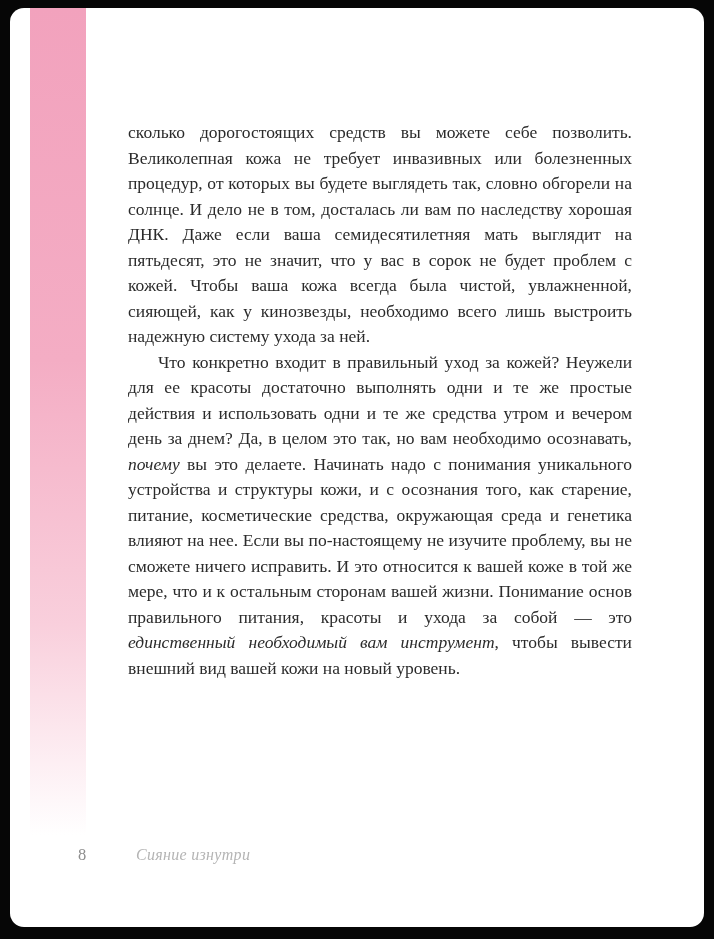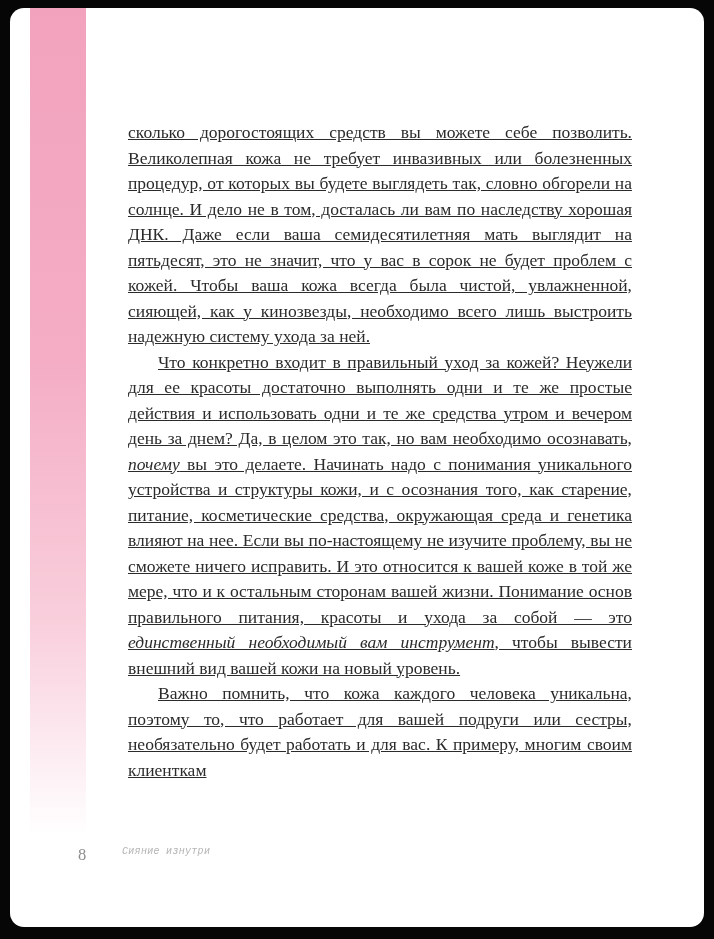"сколько дорогостоящих средств вы можете" .text-block { text-decoration: underline -> none }
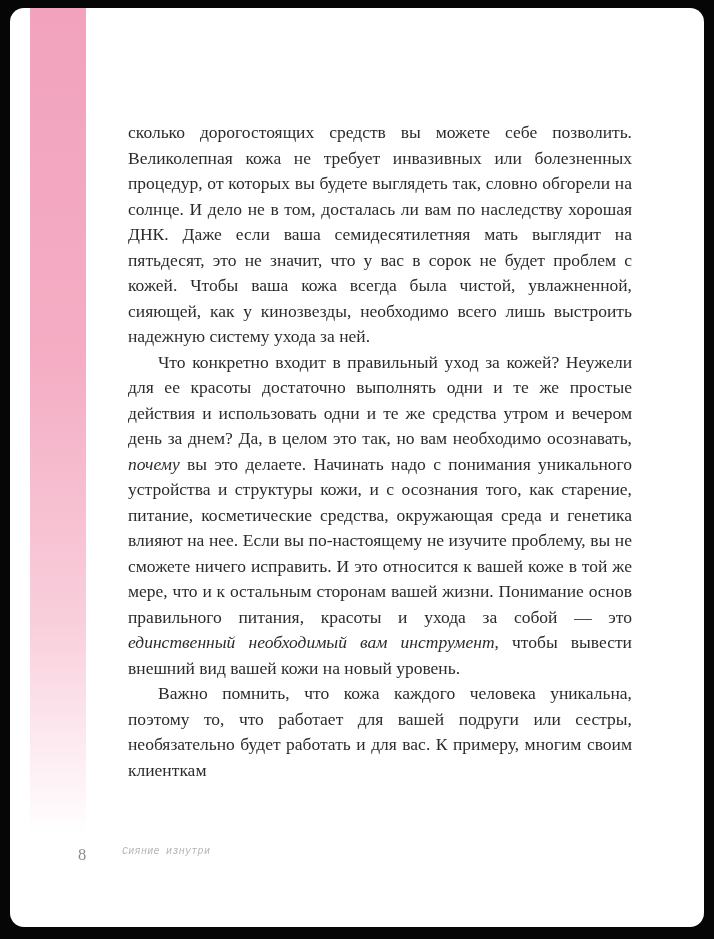"Важно помнить, что кожа каждого" p.para { html: <p><span>Важно помнить, что кожа каждого человека уникальна, поэтому то, что работает для вашей подруги или сестры, необязательно будет работать и для вас. К примеру, многим своим клиенткам</span></p> -> none }
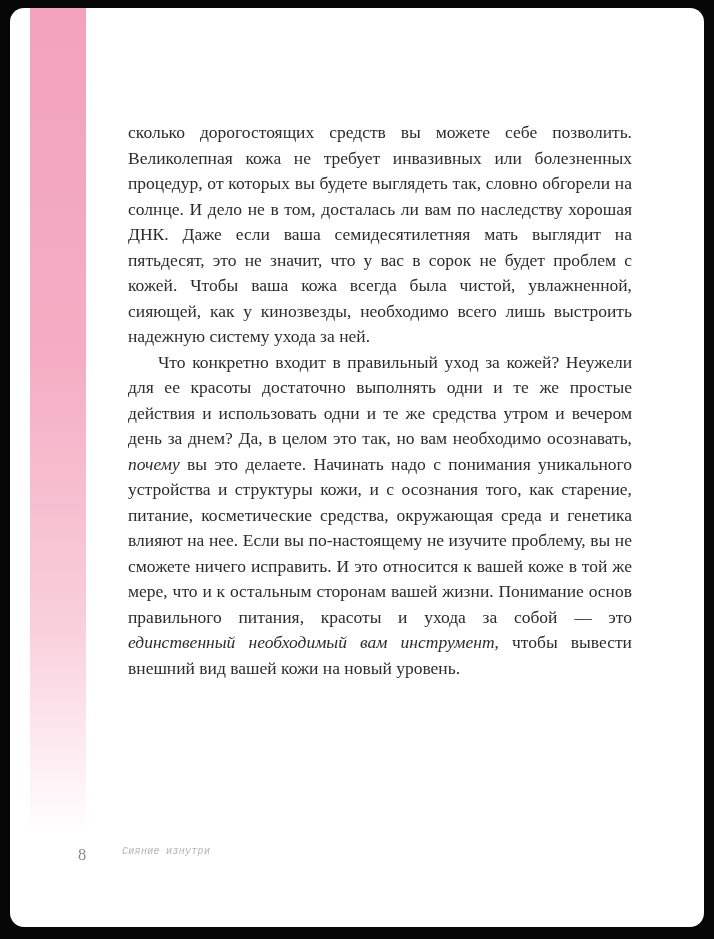"Сияние изнутри" .running-title { font-family: Liberation Mono, monospace -> none; font-size: 10px -> 16px; left: 112px -> 126px }
